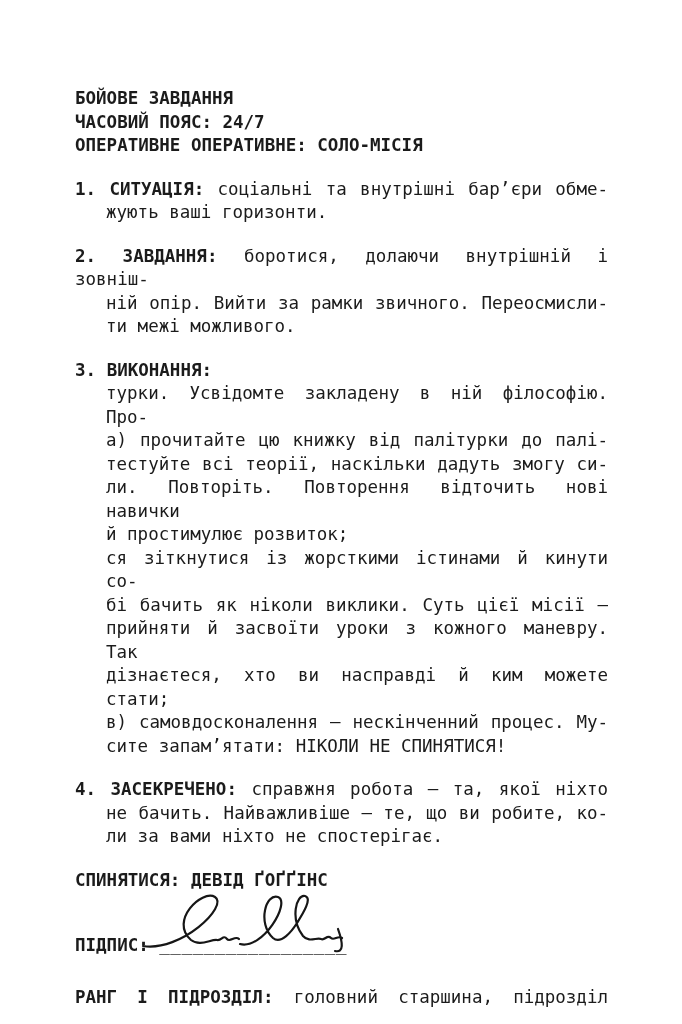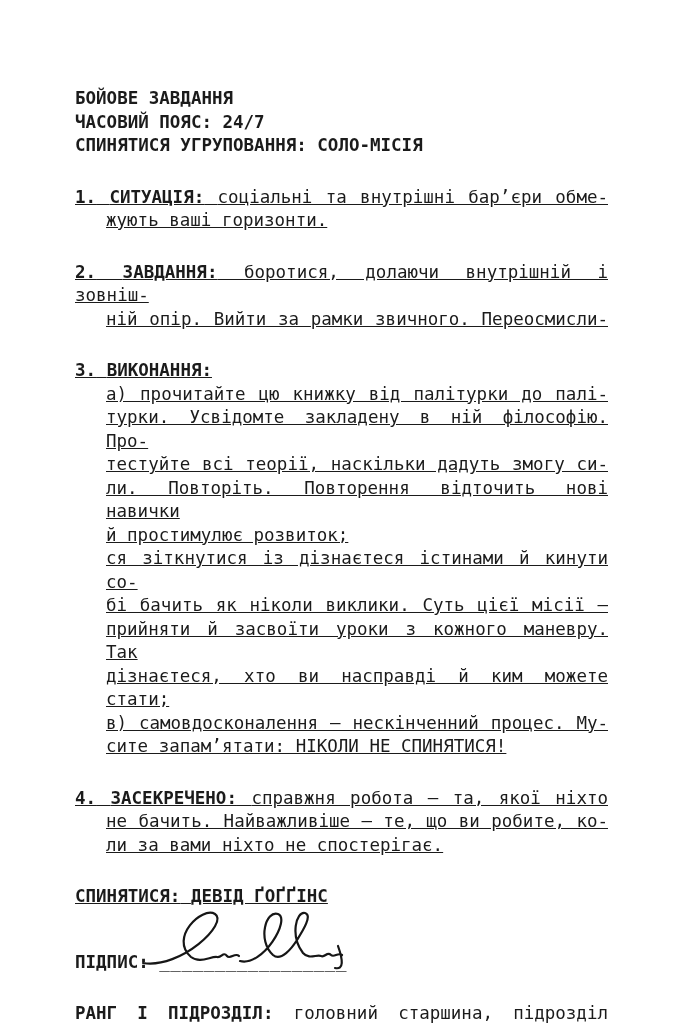"СПИНЯТИСЯ УГРУПОВАННЯ: СОЛО-МІСІЯ" div.line { text: СПИНЯТИСЯ УГРУПОВАННЯ -> ОПЕРАТИВНЕ ОПЕРАТИВНЕ }
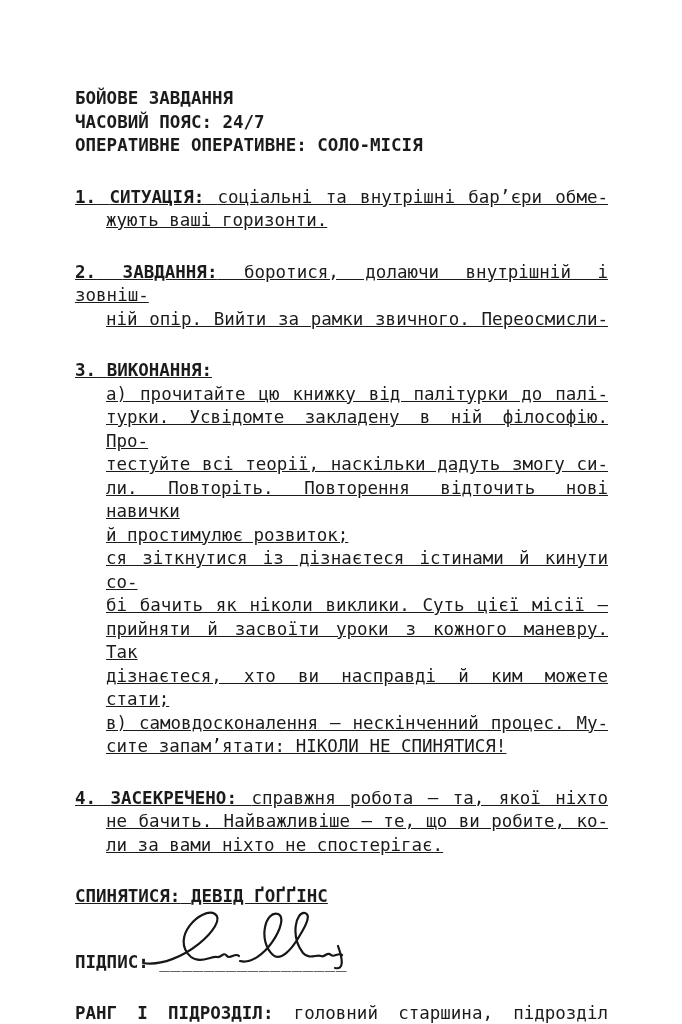"1. СИТУАЦІЯ: соціальні та внутрішні" .item, .block { margin-top: 28px -> 20px; text-decoration: underline -> none }
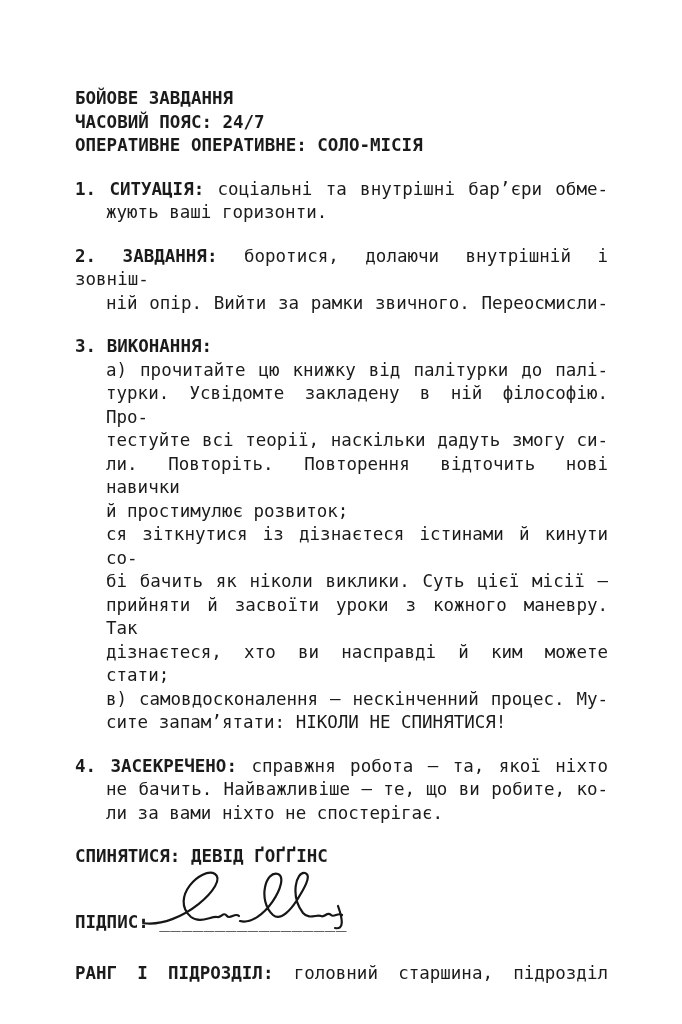"ти межі можливого." div.line { html: none -> <div>ти межі можливого.</div> }
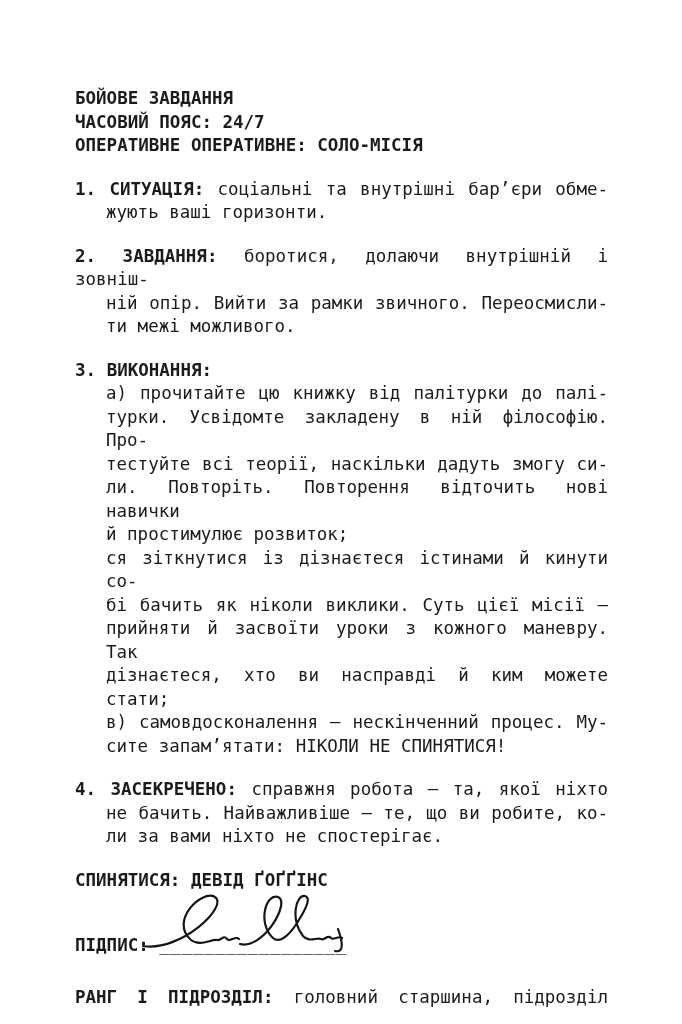"а) прочитайте цю книжку від" div.line { order: before "турки. Усвідомте закладену в ній" -> after "турки. Усвідомте закладену в ній" }
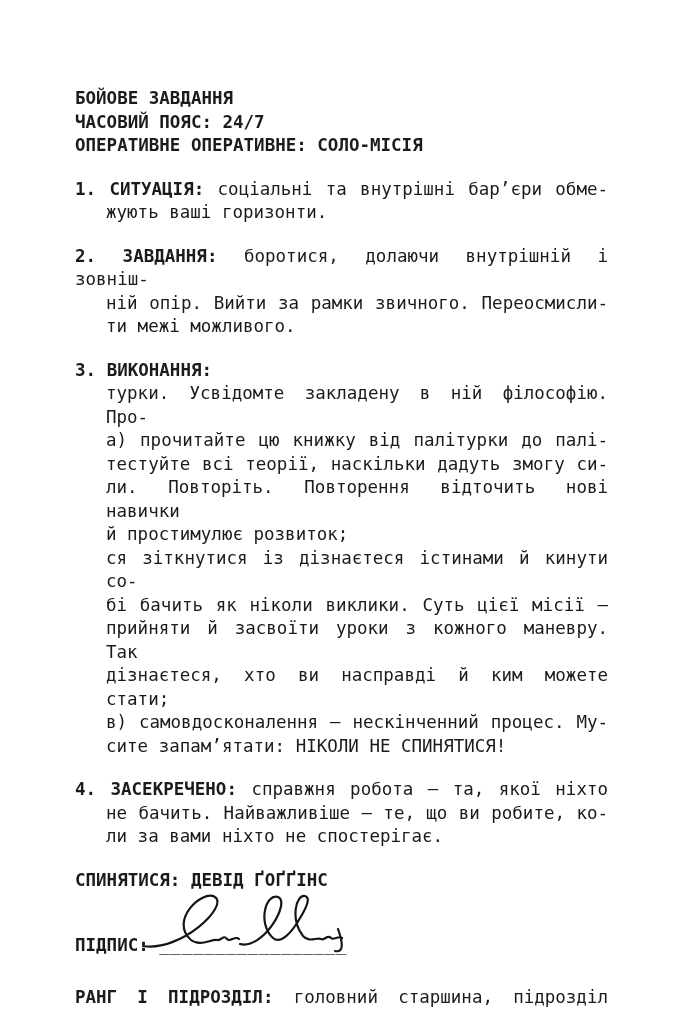"ся зіткнутися із дізнаєтеся істинами" div.line { text: дізнаєтеся -> жорсткими }
